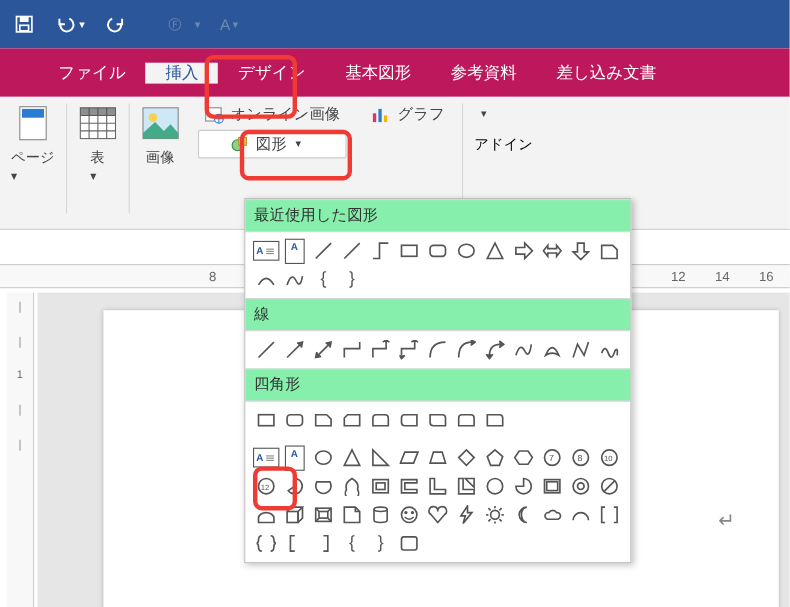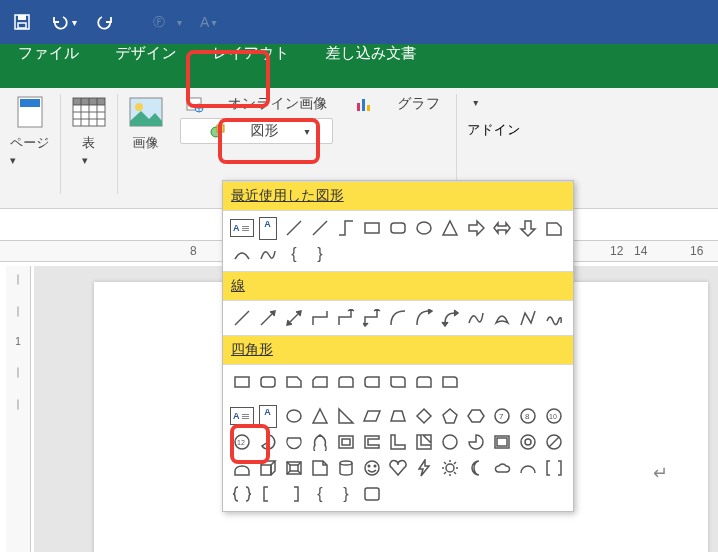"ファイル" .tabbar { align-items: flex-start -> center; background: #15803d -> #be185d; padding-left: none -> 35px }
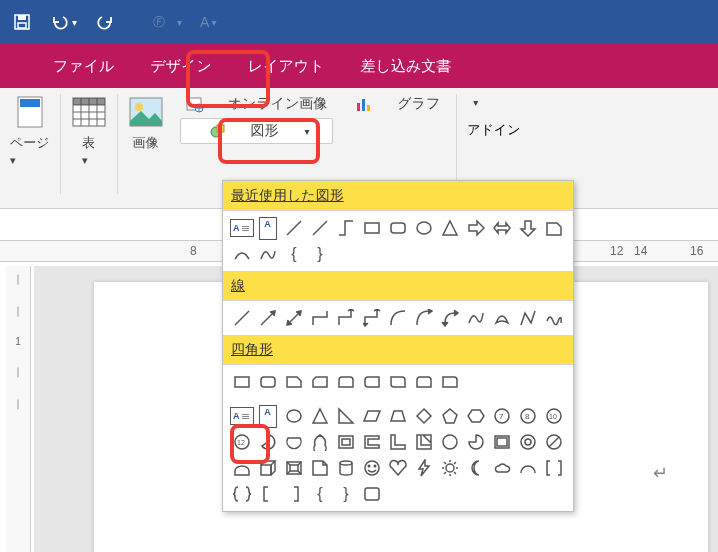"挿入" div.tab { html: none -> <div>挿入</div> }
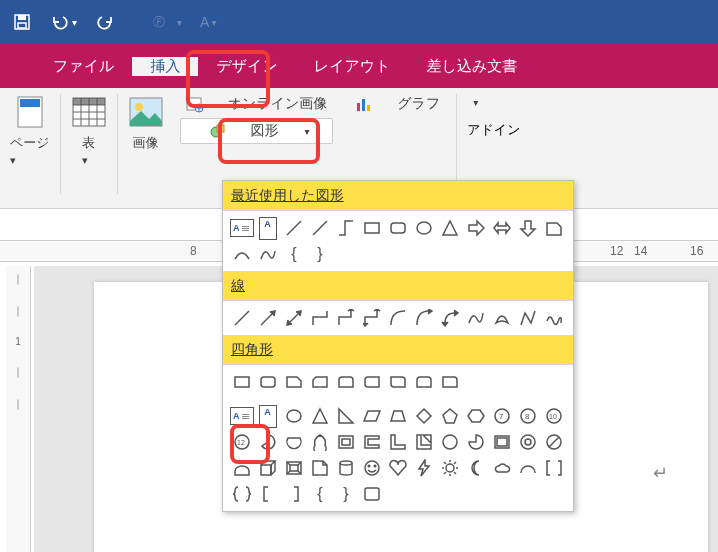"レイアウト" div.tab { text: レイアウト -> 基本図形 }
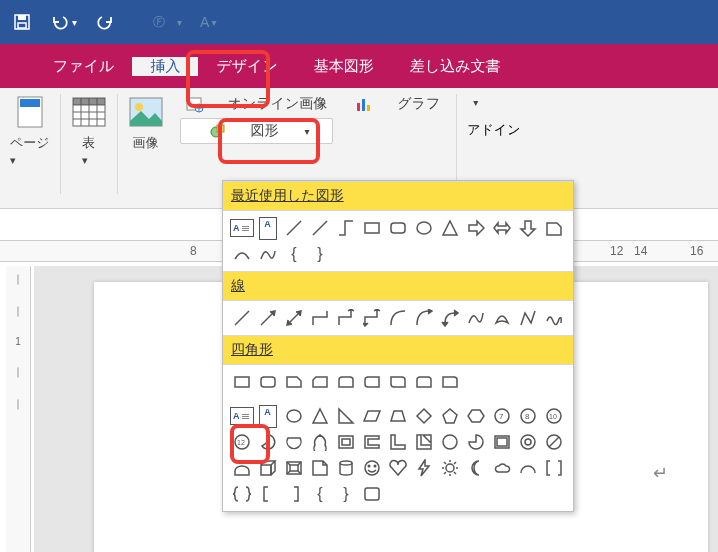"参考資料" div.tab { html: none -> <div>参考資料</div> }
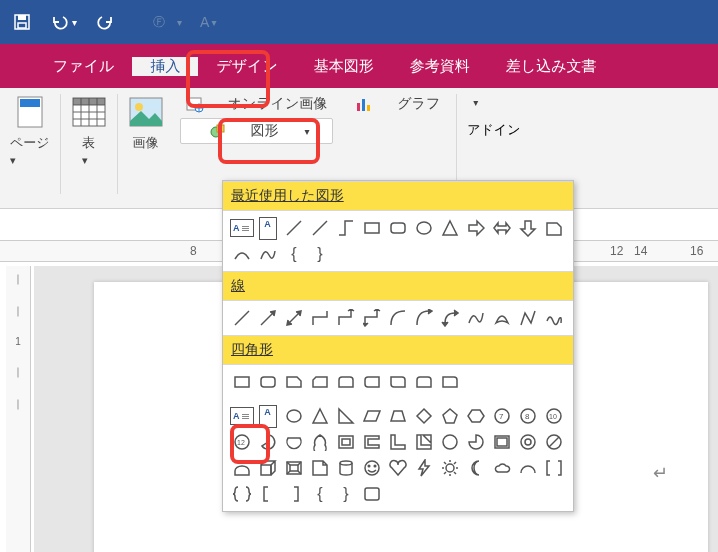"オンライン画像" .smallbtn { gap: 24px -> 6px }
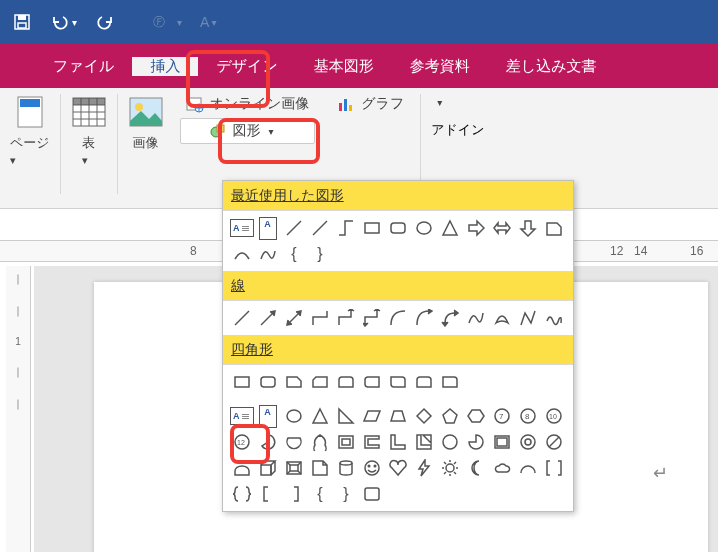"最近使用した図形" .dd-section-title { background: #fde047 -> #86efac; text-decoration: underline -> none }
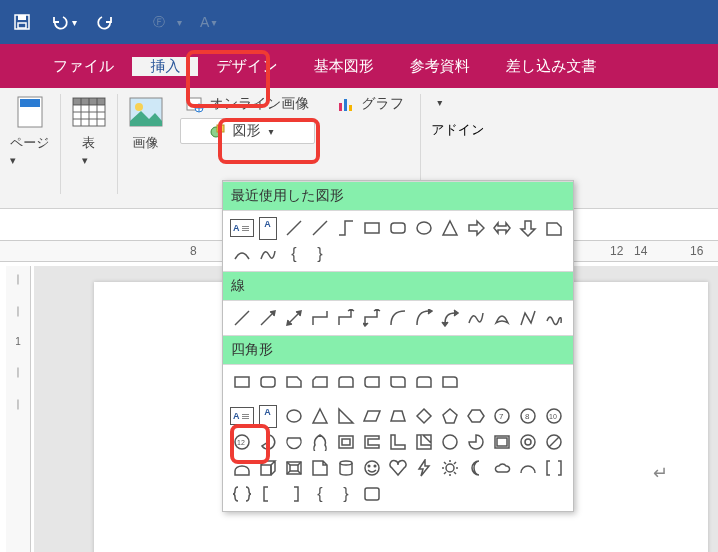"14" span.ruler-num { left: 634px -> 650px }
